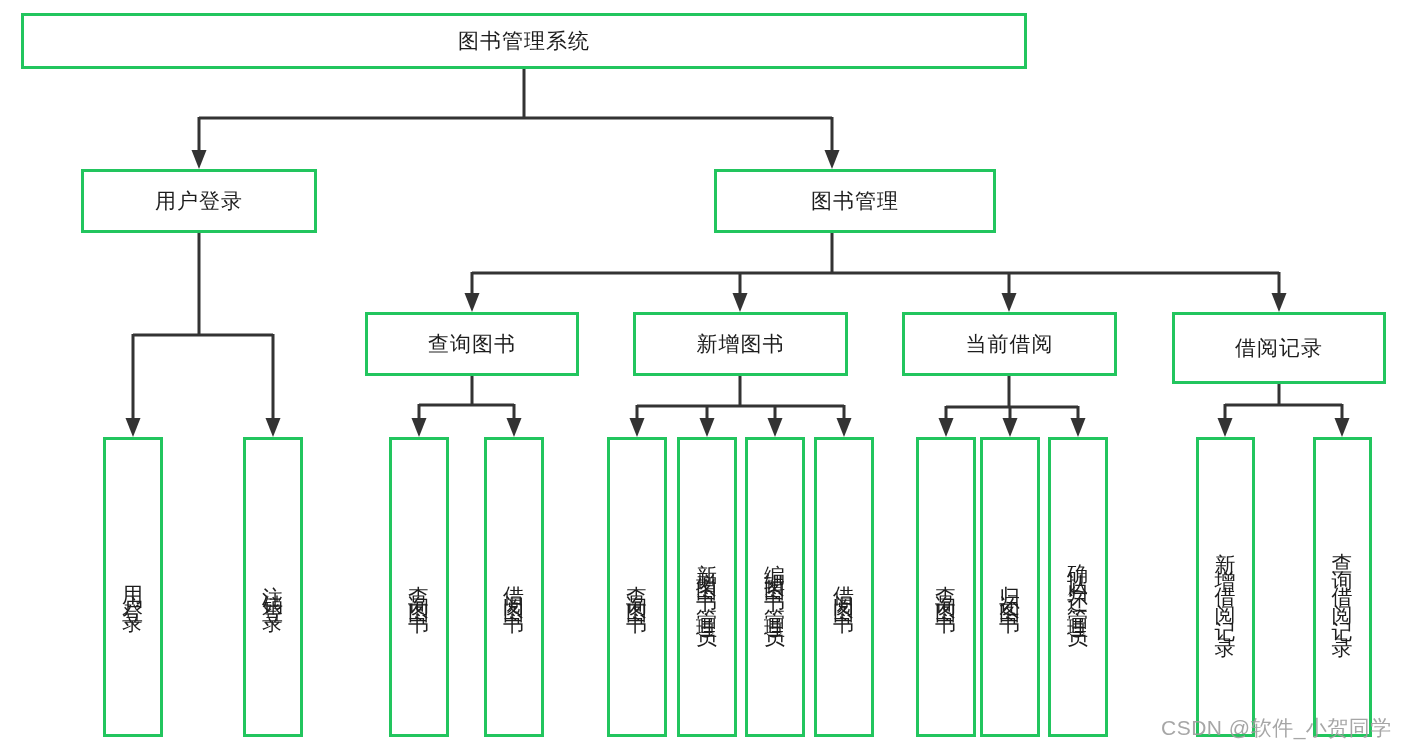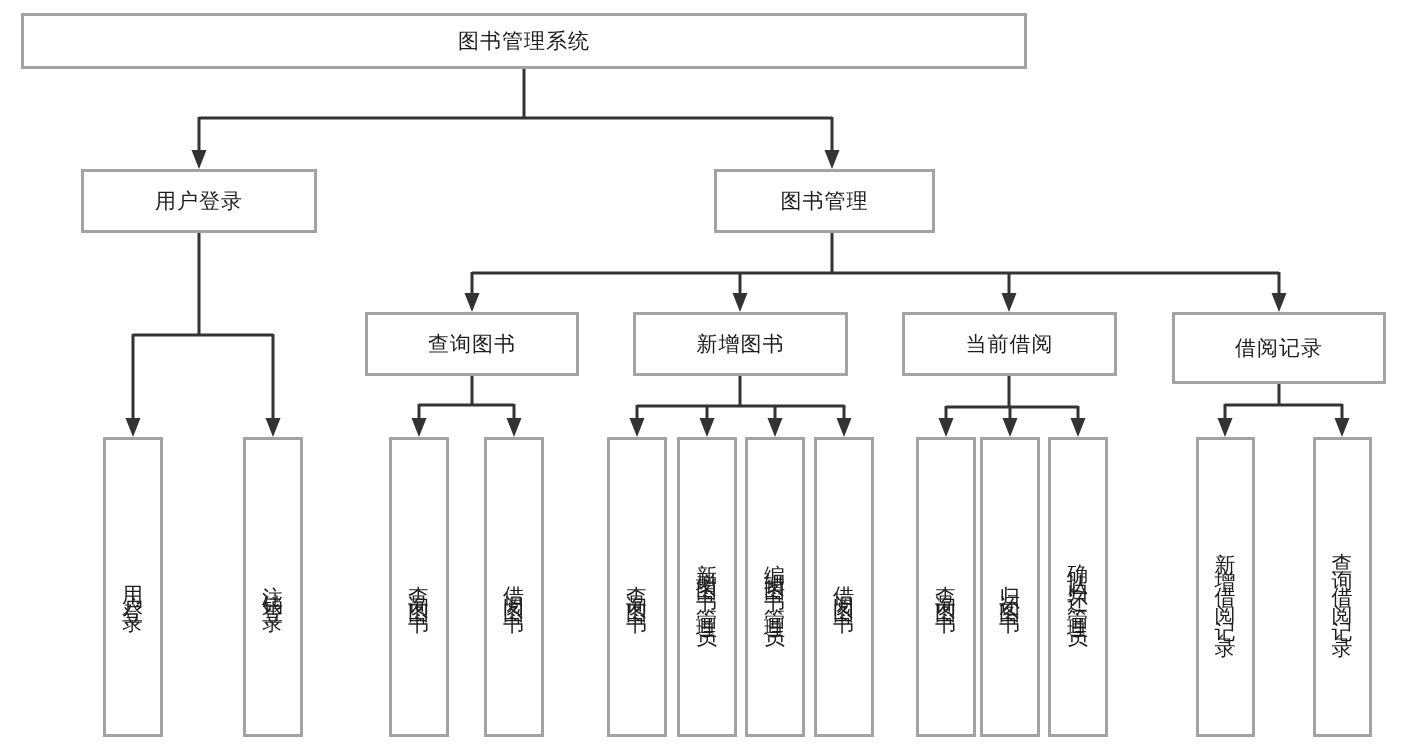"图书管理系统" .node { border: 3px solid #a3a3a3 -> 3px solid #22c55e }
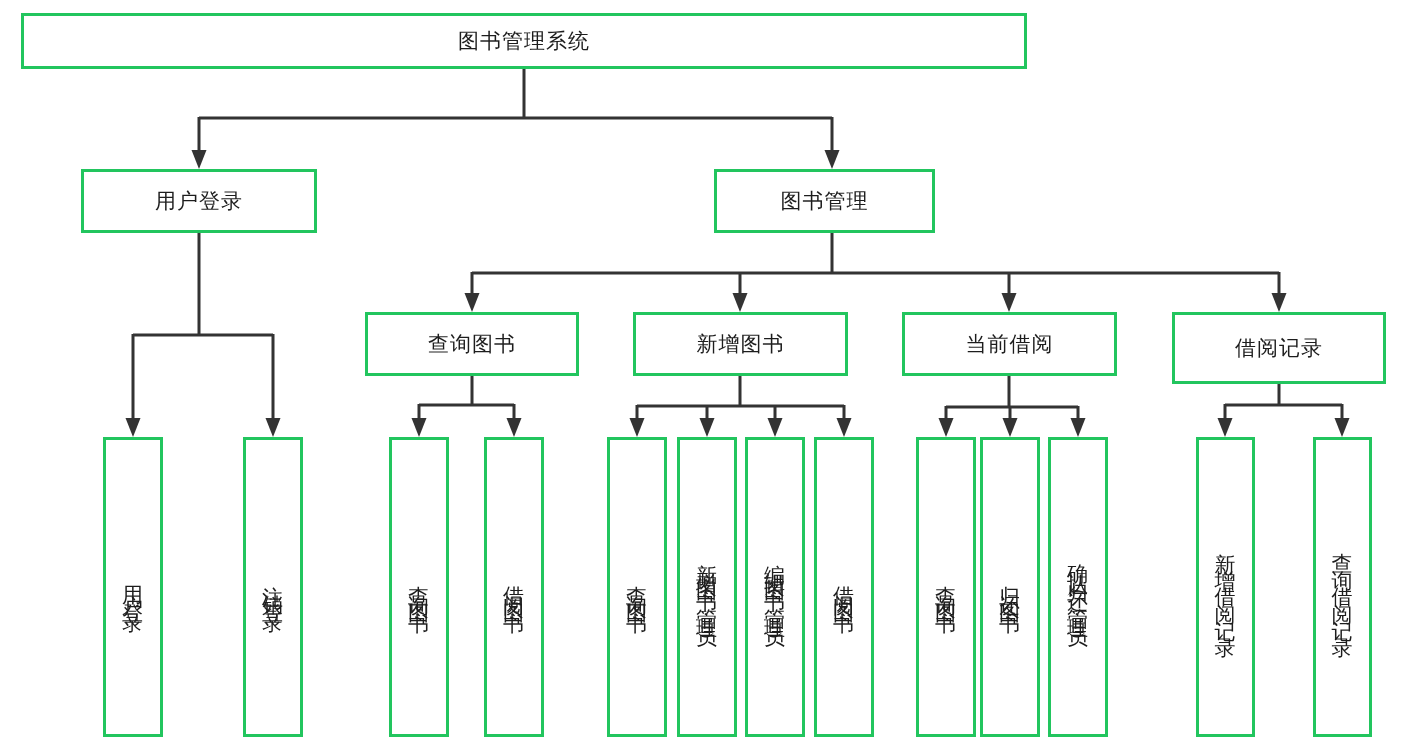"图书管理" div.node { width: 221px -> 282px }
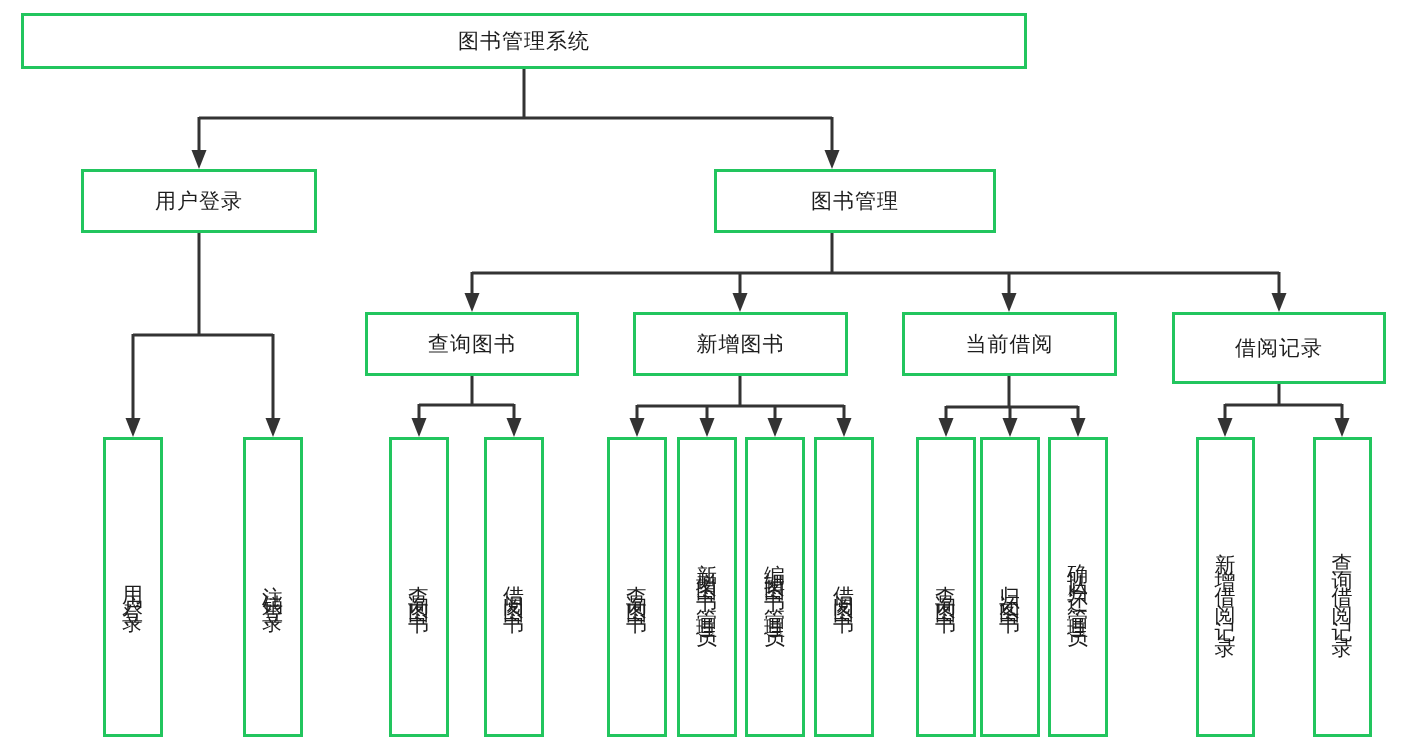"CSDN @软件_小贺同学" div.watermark { html: none -> <div>CSDN @软件_小贺同学</div> }
